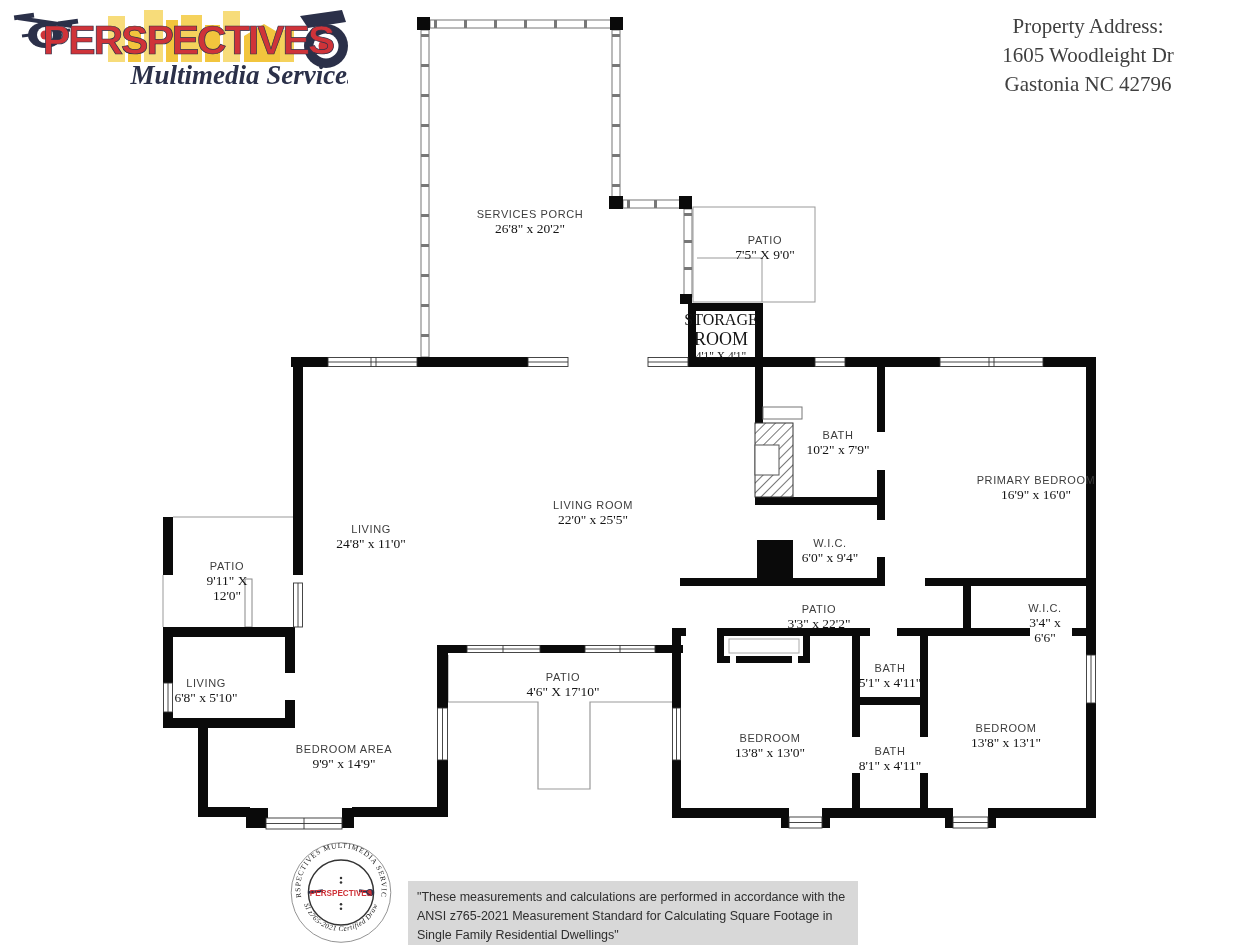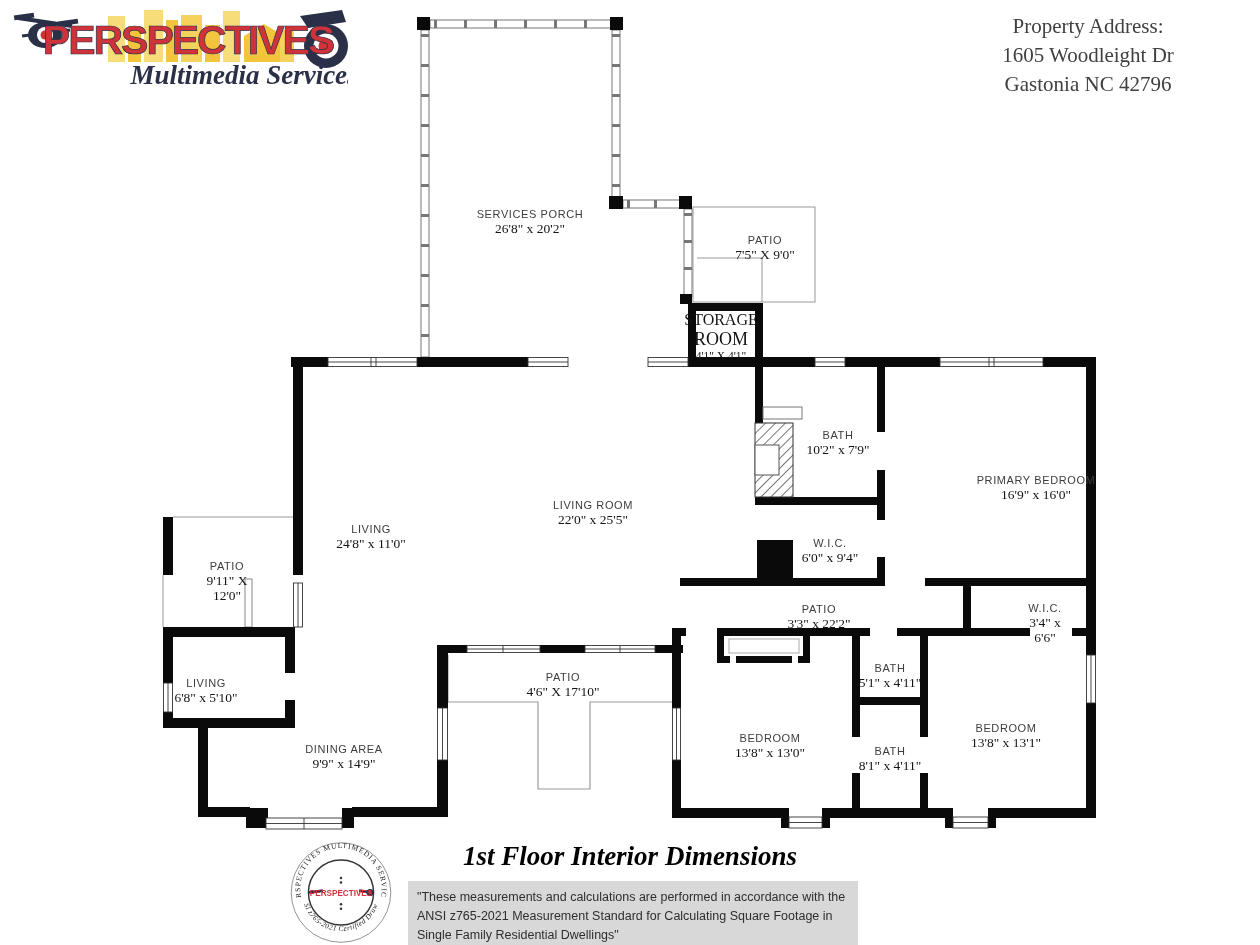"DINING AREA" div.rn { text: DINING -> BEDROOM }
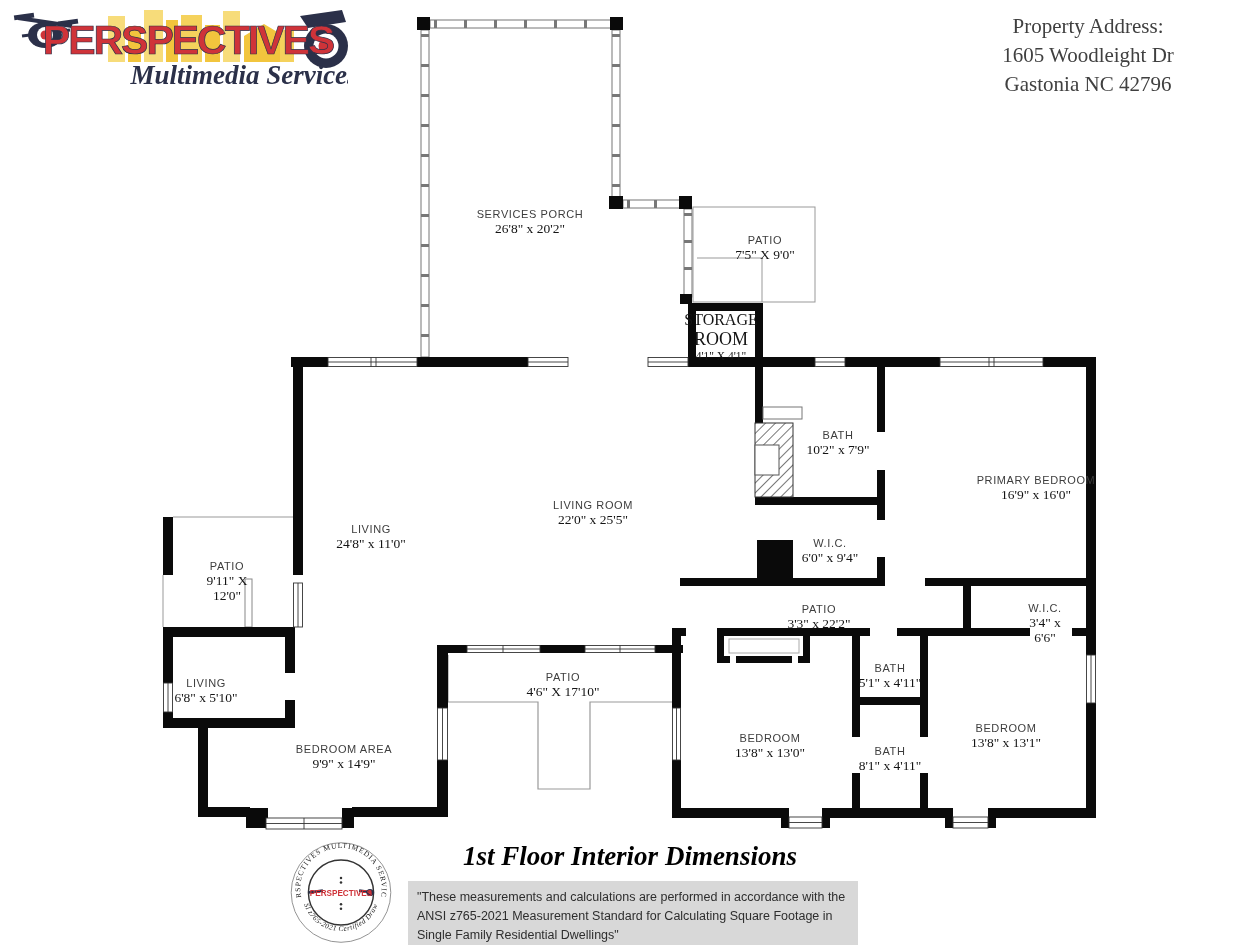"1st Floor Interior Dimensions" div.plan-title { html: <div>1st Floor Interior Dimensions</div> -> none }
